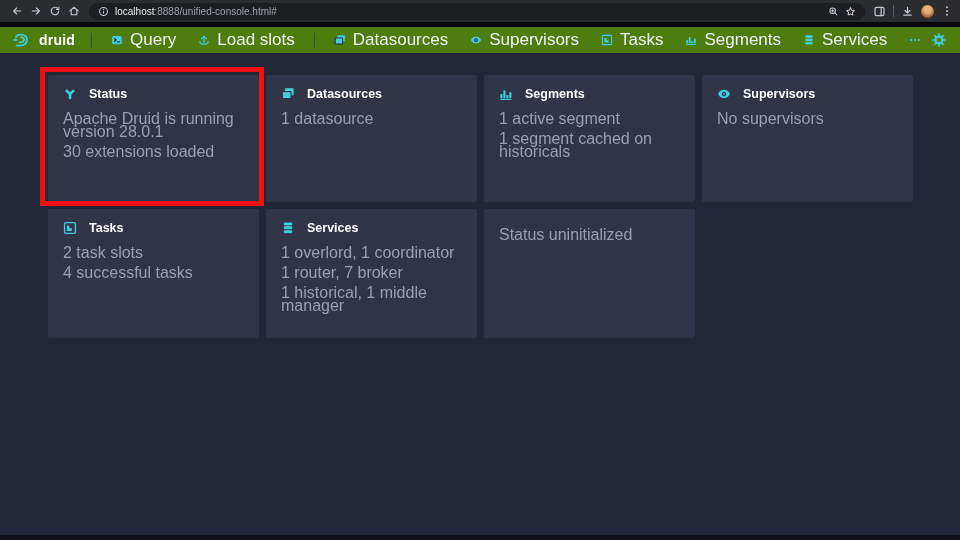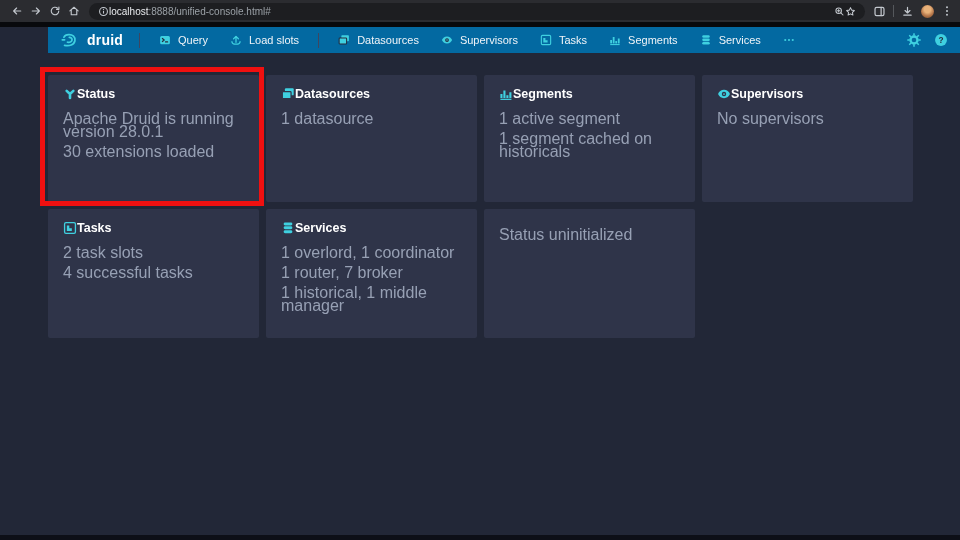"localhost:8888/unified-console.html#" .omnibox { gap: none -> 6px }
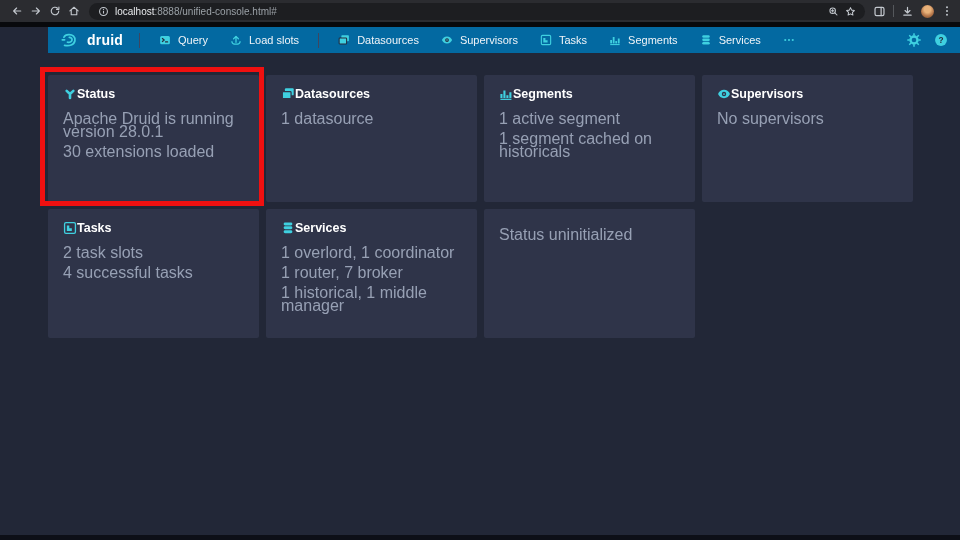"druid" .druid-navbar { background: #0369a1 -> #4d7c0f; margin-left: 48px -> none }
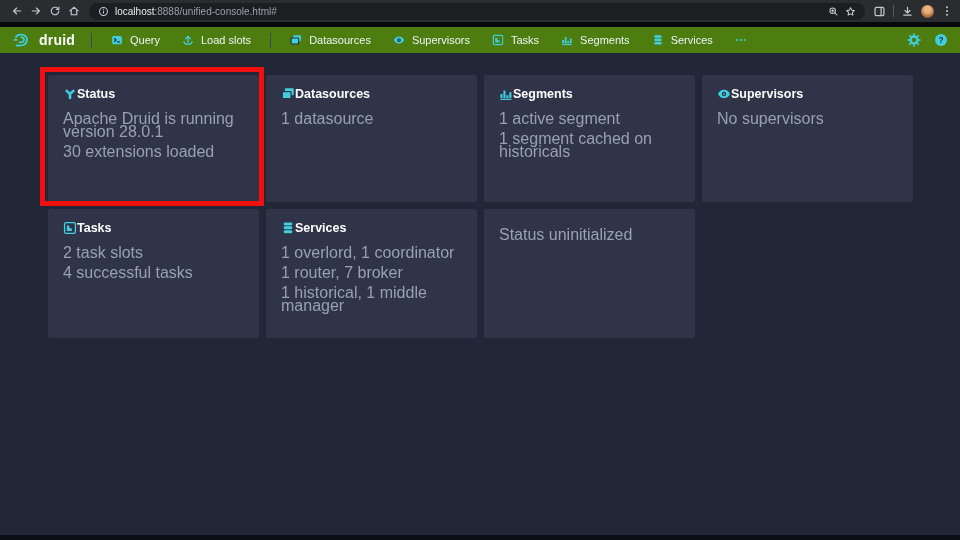"Query" .nav-item { font-size: 11px -> 17px }
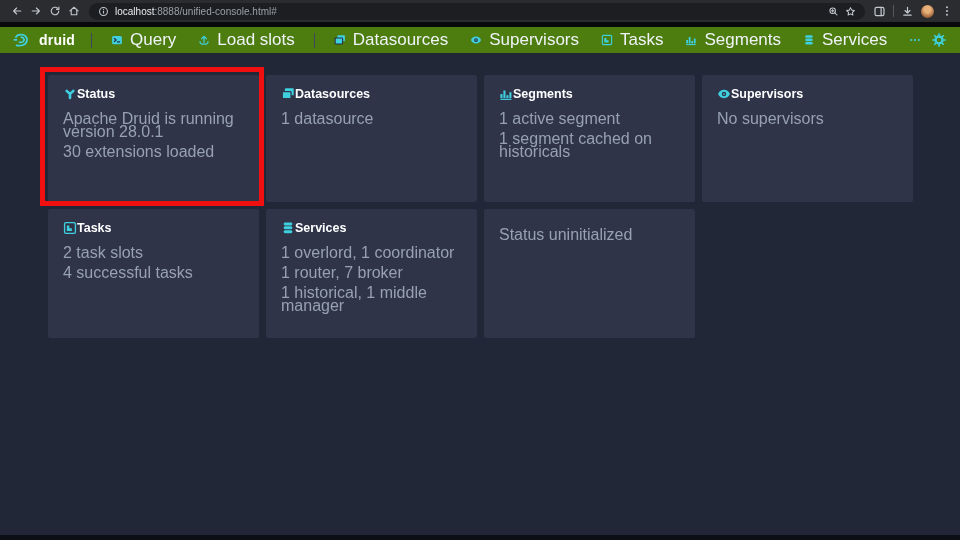"Status" .card-head { gap: 0 -> 12px }
